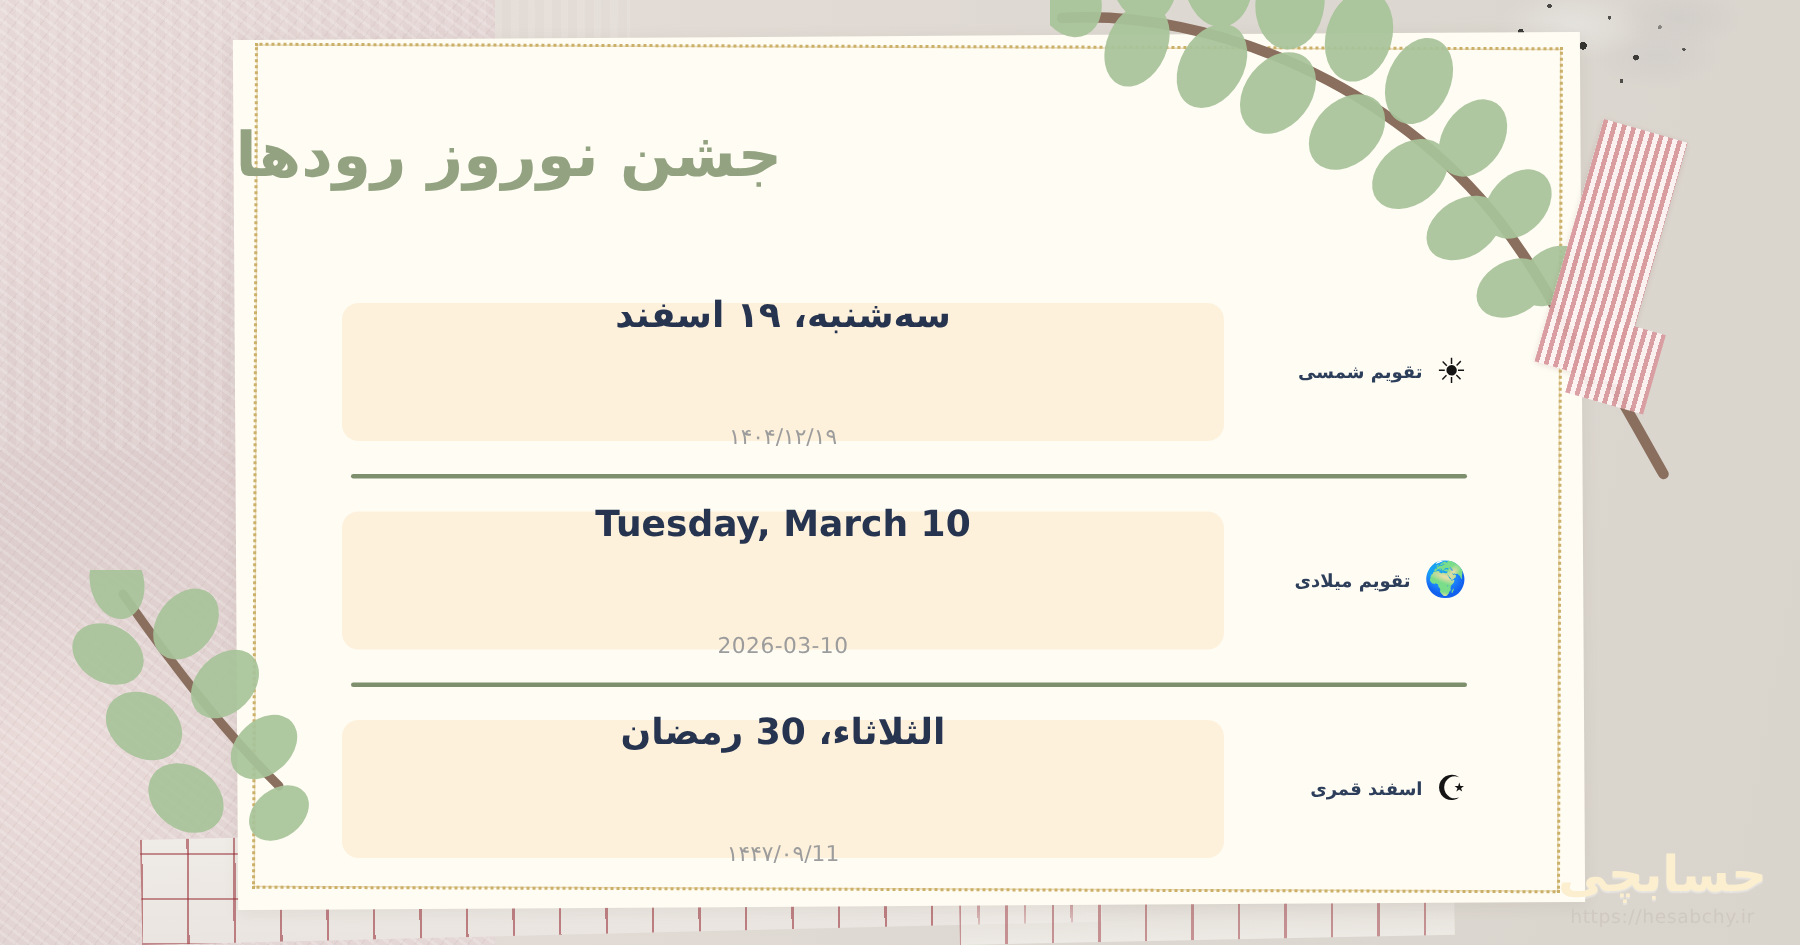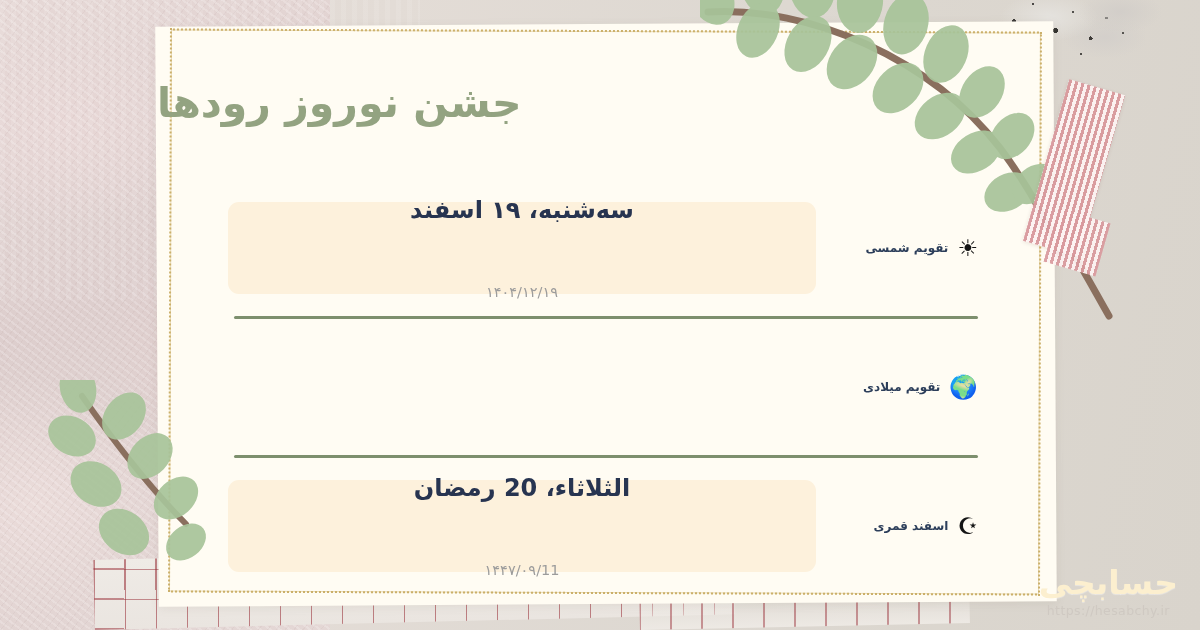"Tuesday, March 10" div.row-box { html: none -> <div> <div>Tuesday, March 10</div> <div>2026-03-10</div> </div> }
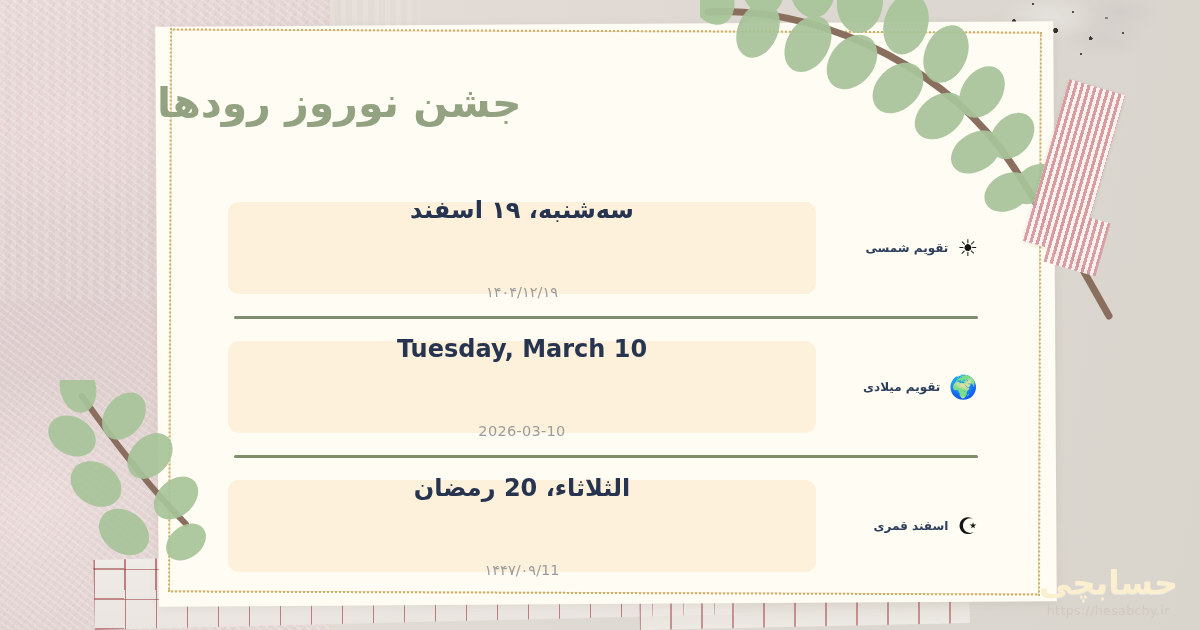"الثلاثاء، 20 رمضان" div.row-main { text: 20 -> 30 }
